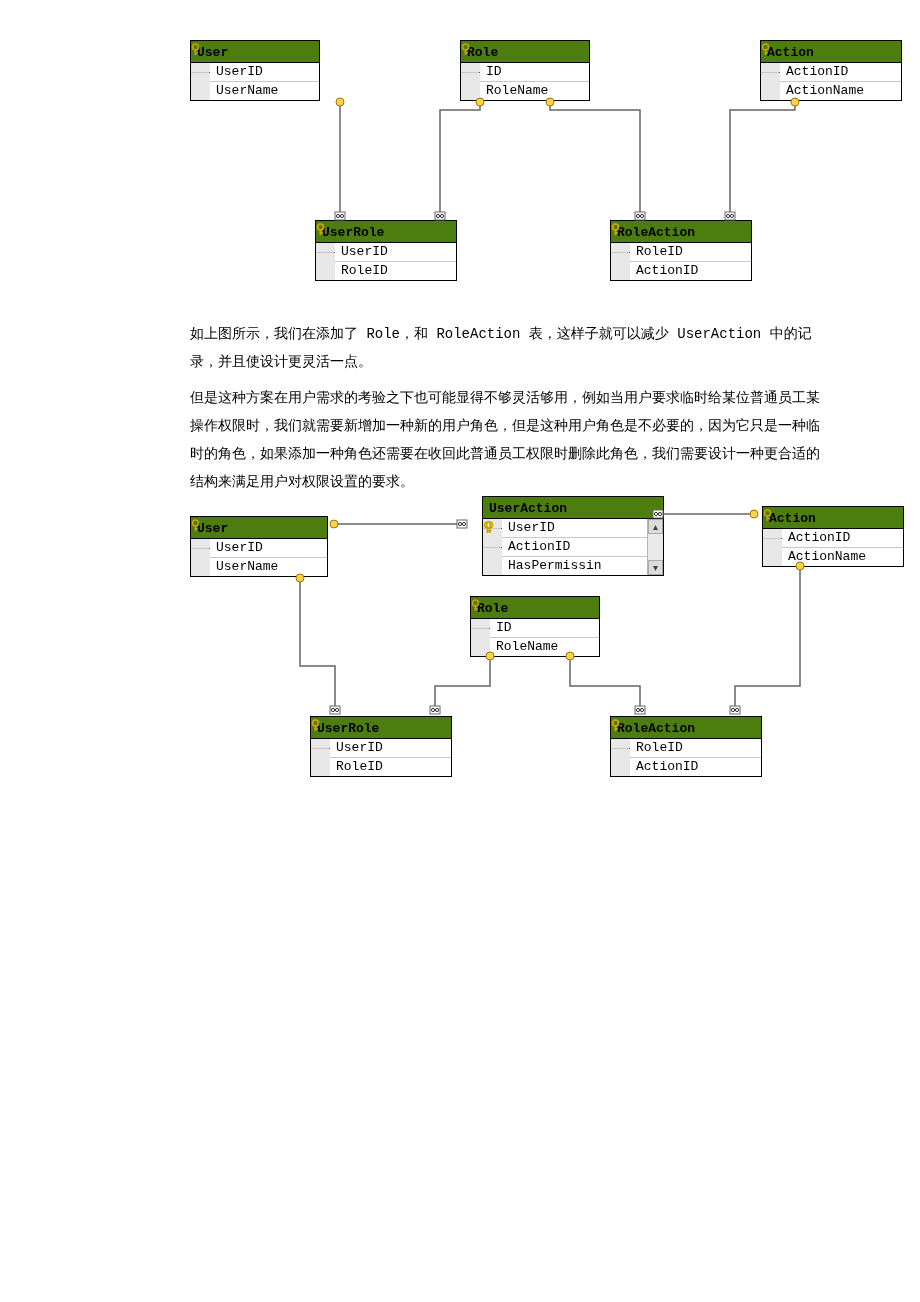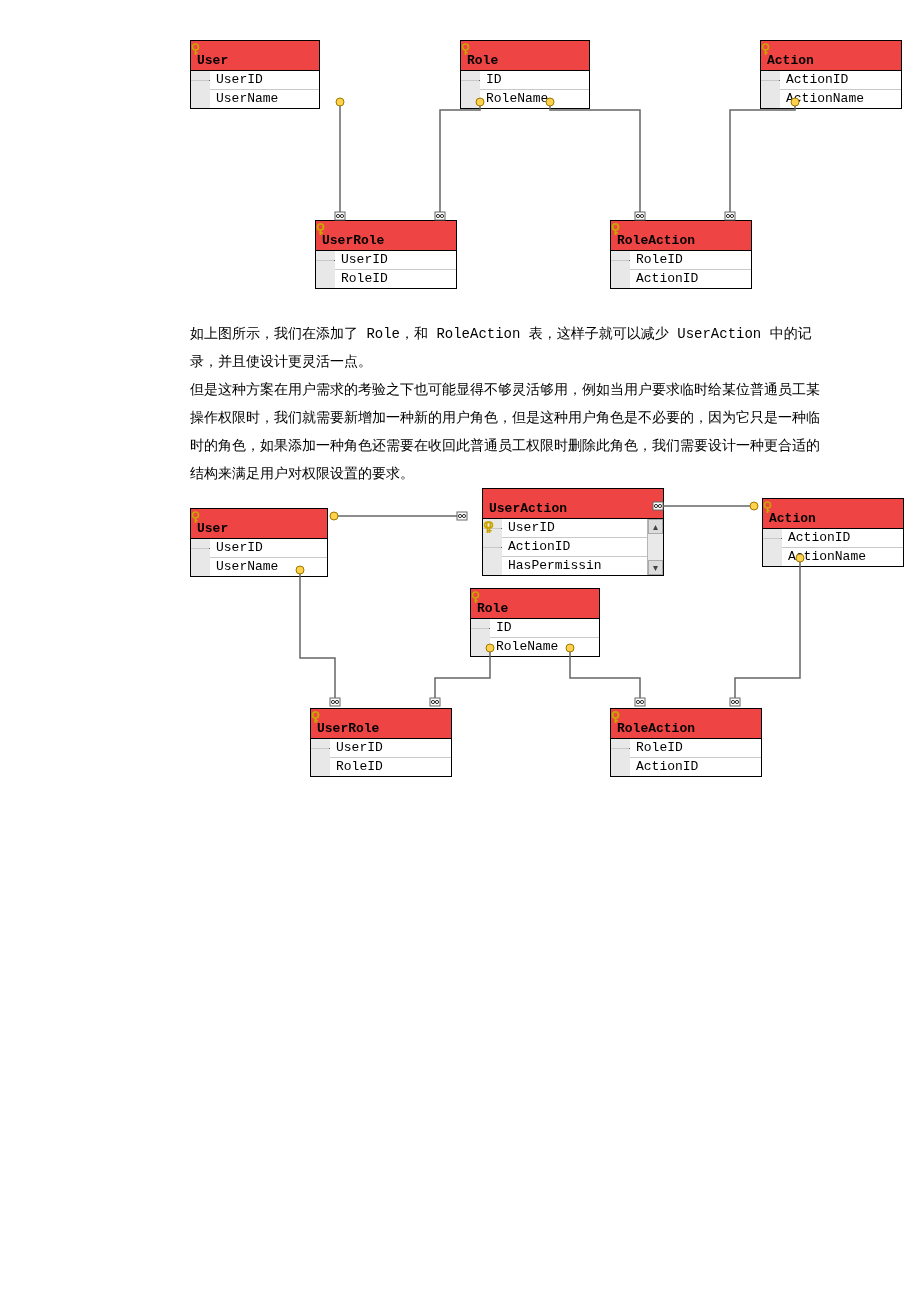"User" .dbt .title { background: #ef4444 -> #4d7c0f; padding: 12px 6px 1px 6px -> 4px 6px 1px 6px }
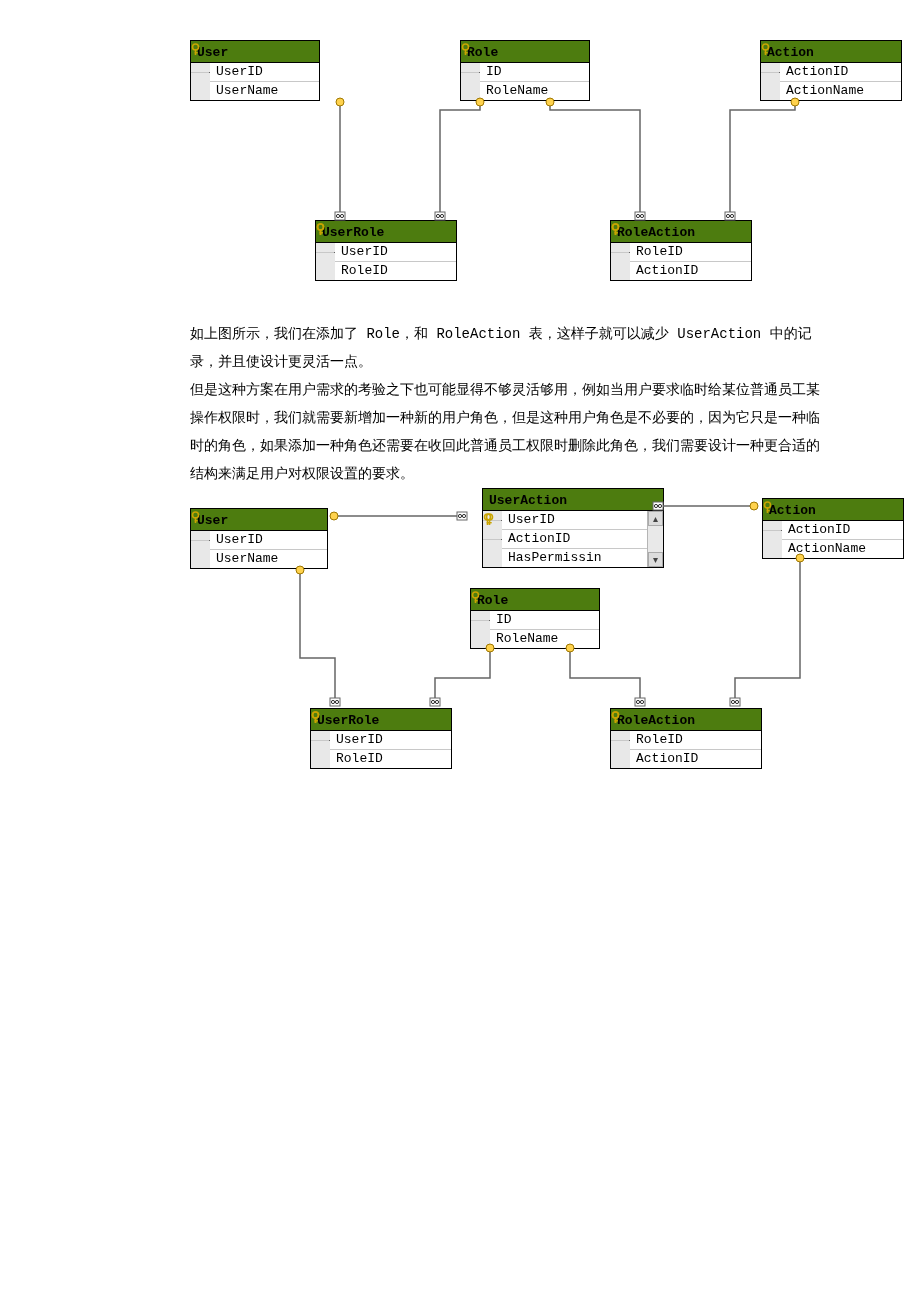"但是这种方案在用户需求的考验之下也可能显得不够灵活够用，例如当用户要求临时给某位" div.para { margin-top: 0 -> 8px }
